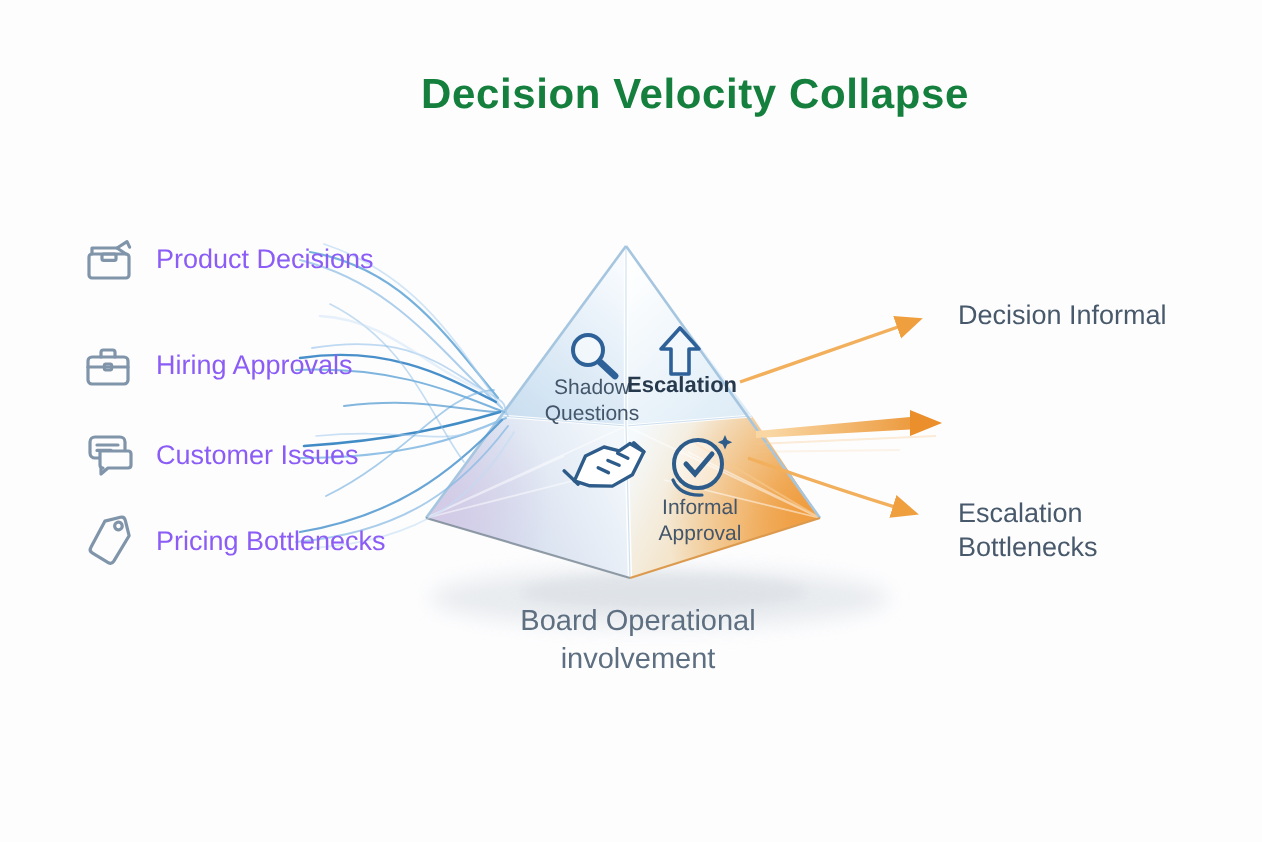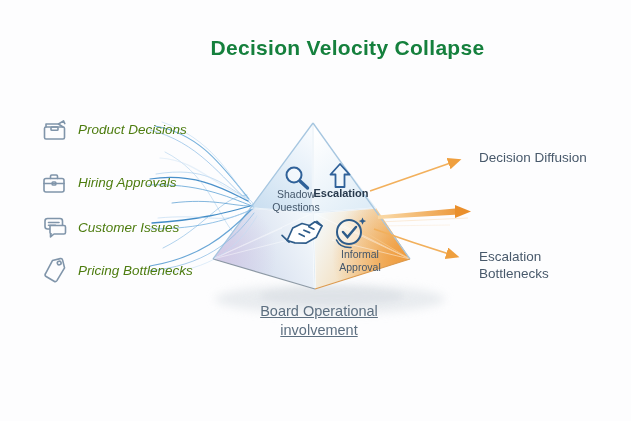"Product Decisions" .left-item .txt { color: #4d7c0f -> #8b5cf6; font-style: italic -> none }
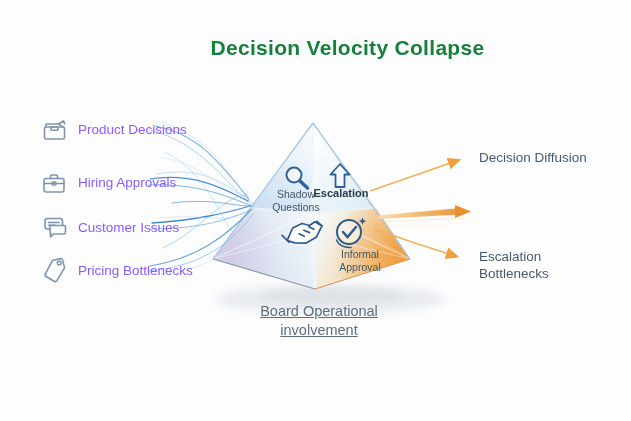"Decision Diffusion" div { text: Diffusion -> Informal }
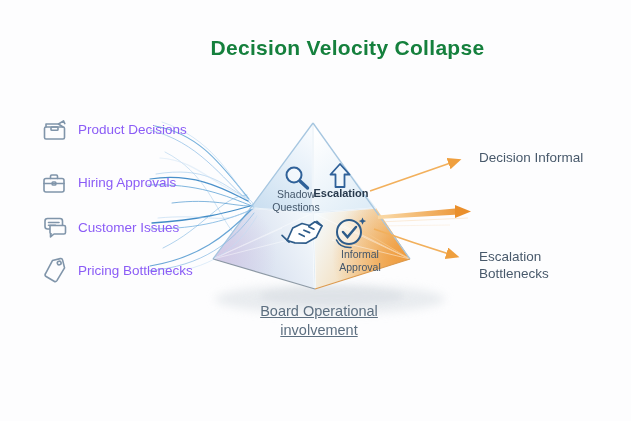"Informal" div.pyr-label { left: 360px -> 350px }
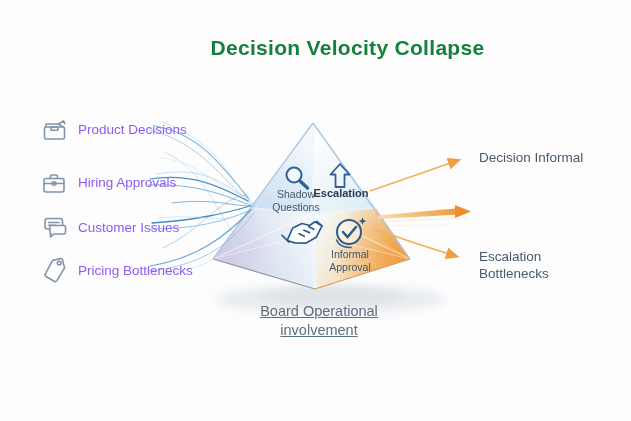"Board Operational" .caption { text-decoration: underline -> none }
